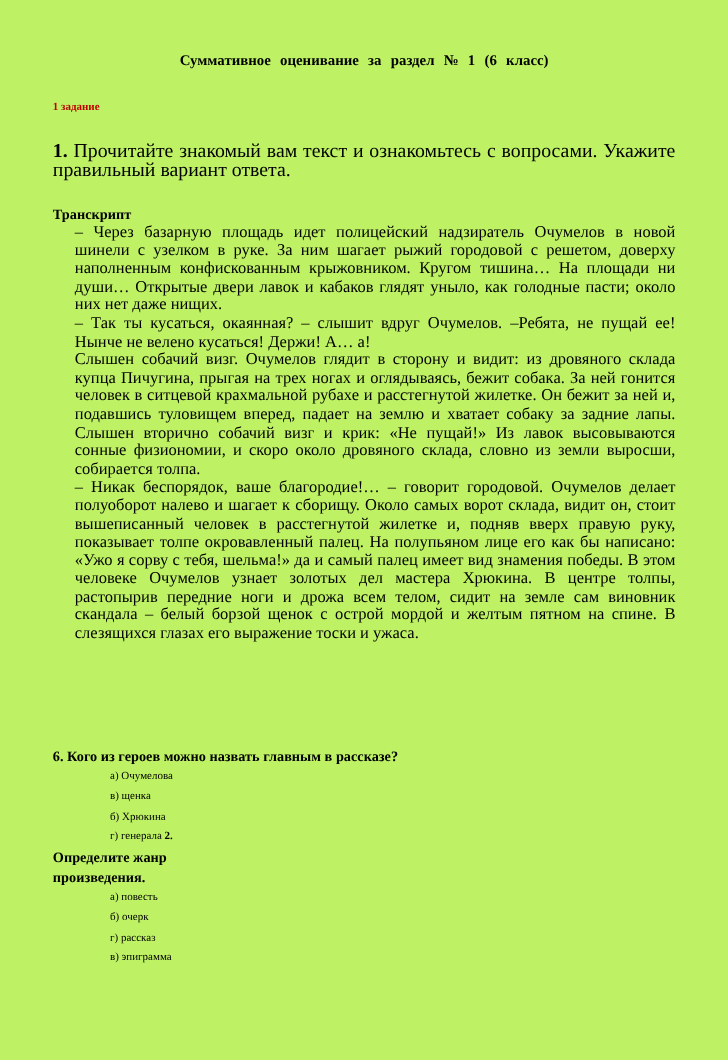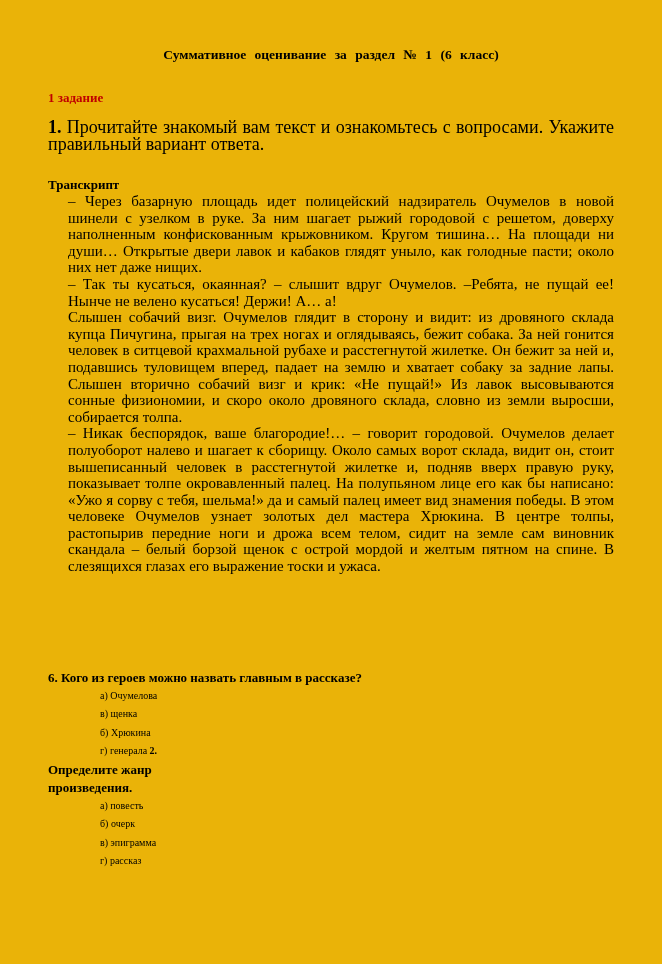"Суммативное оценивание за раздел №" .page { background: #eab308 -> #bef264 }
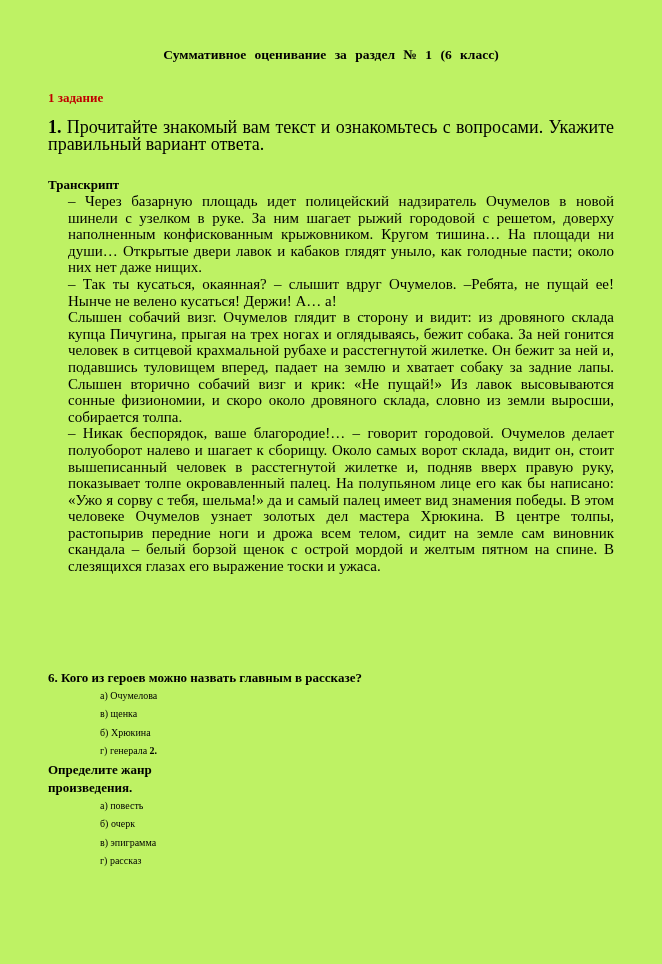"1 задание" .task-heading { font-size: 13px -> 10px; margin: 0 0 13px 0 -> 0 0 23px 0 }
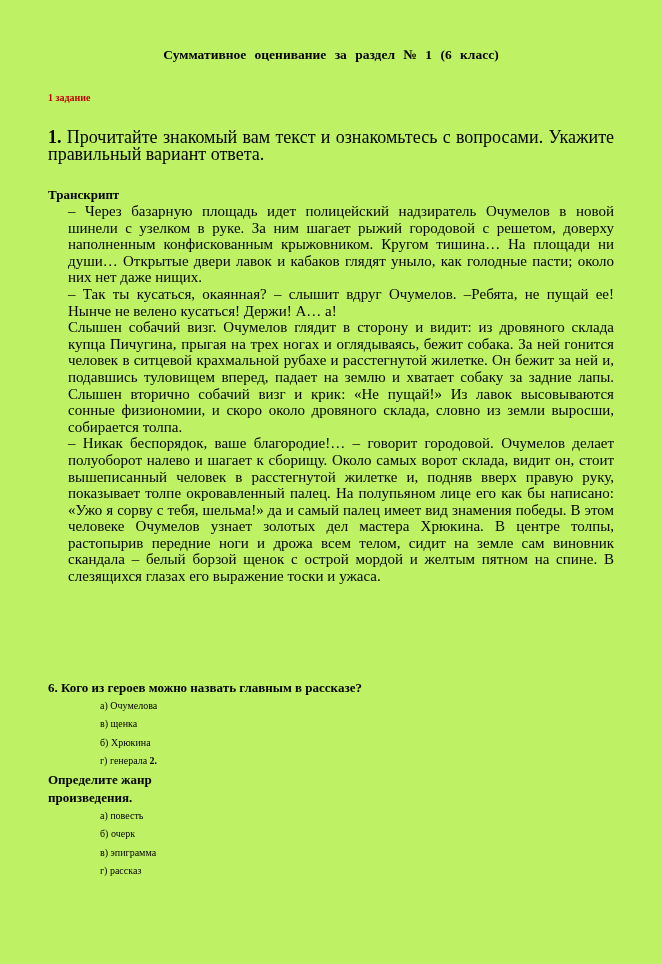"в) эпиграмма" div.option { order: before "г) рассказ" -> after "г) рассказ" }
